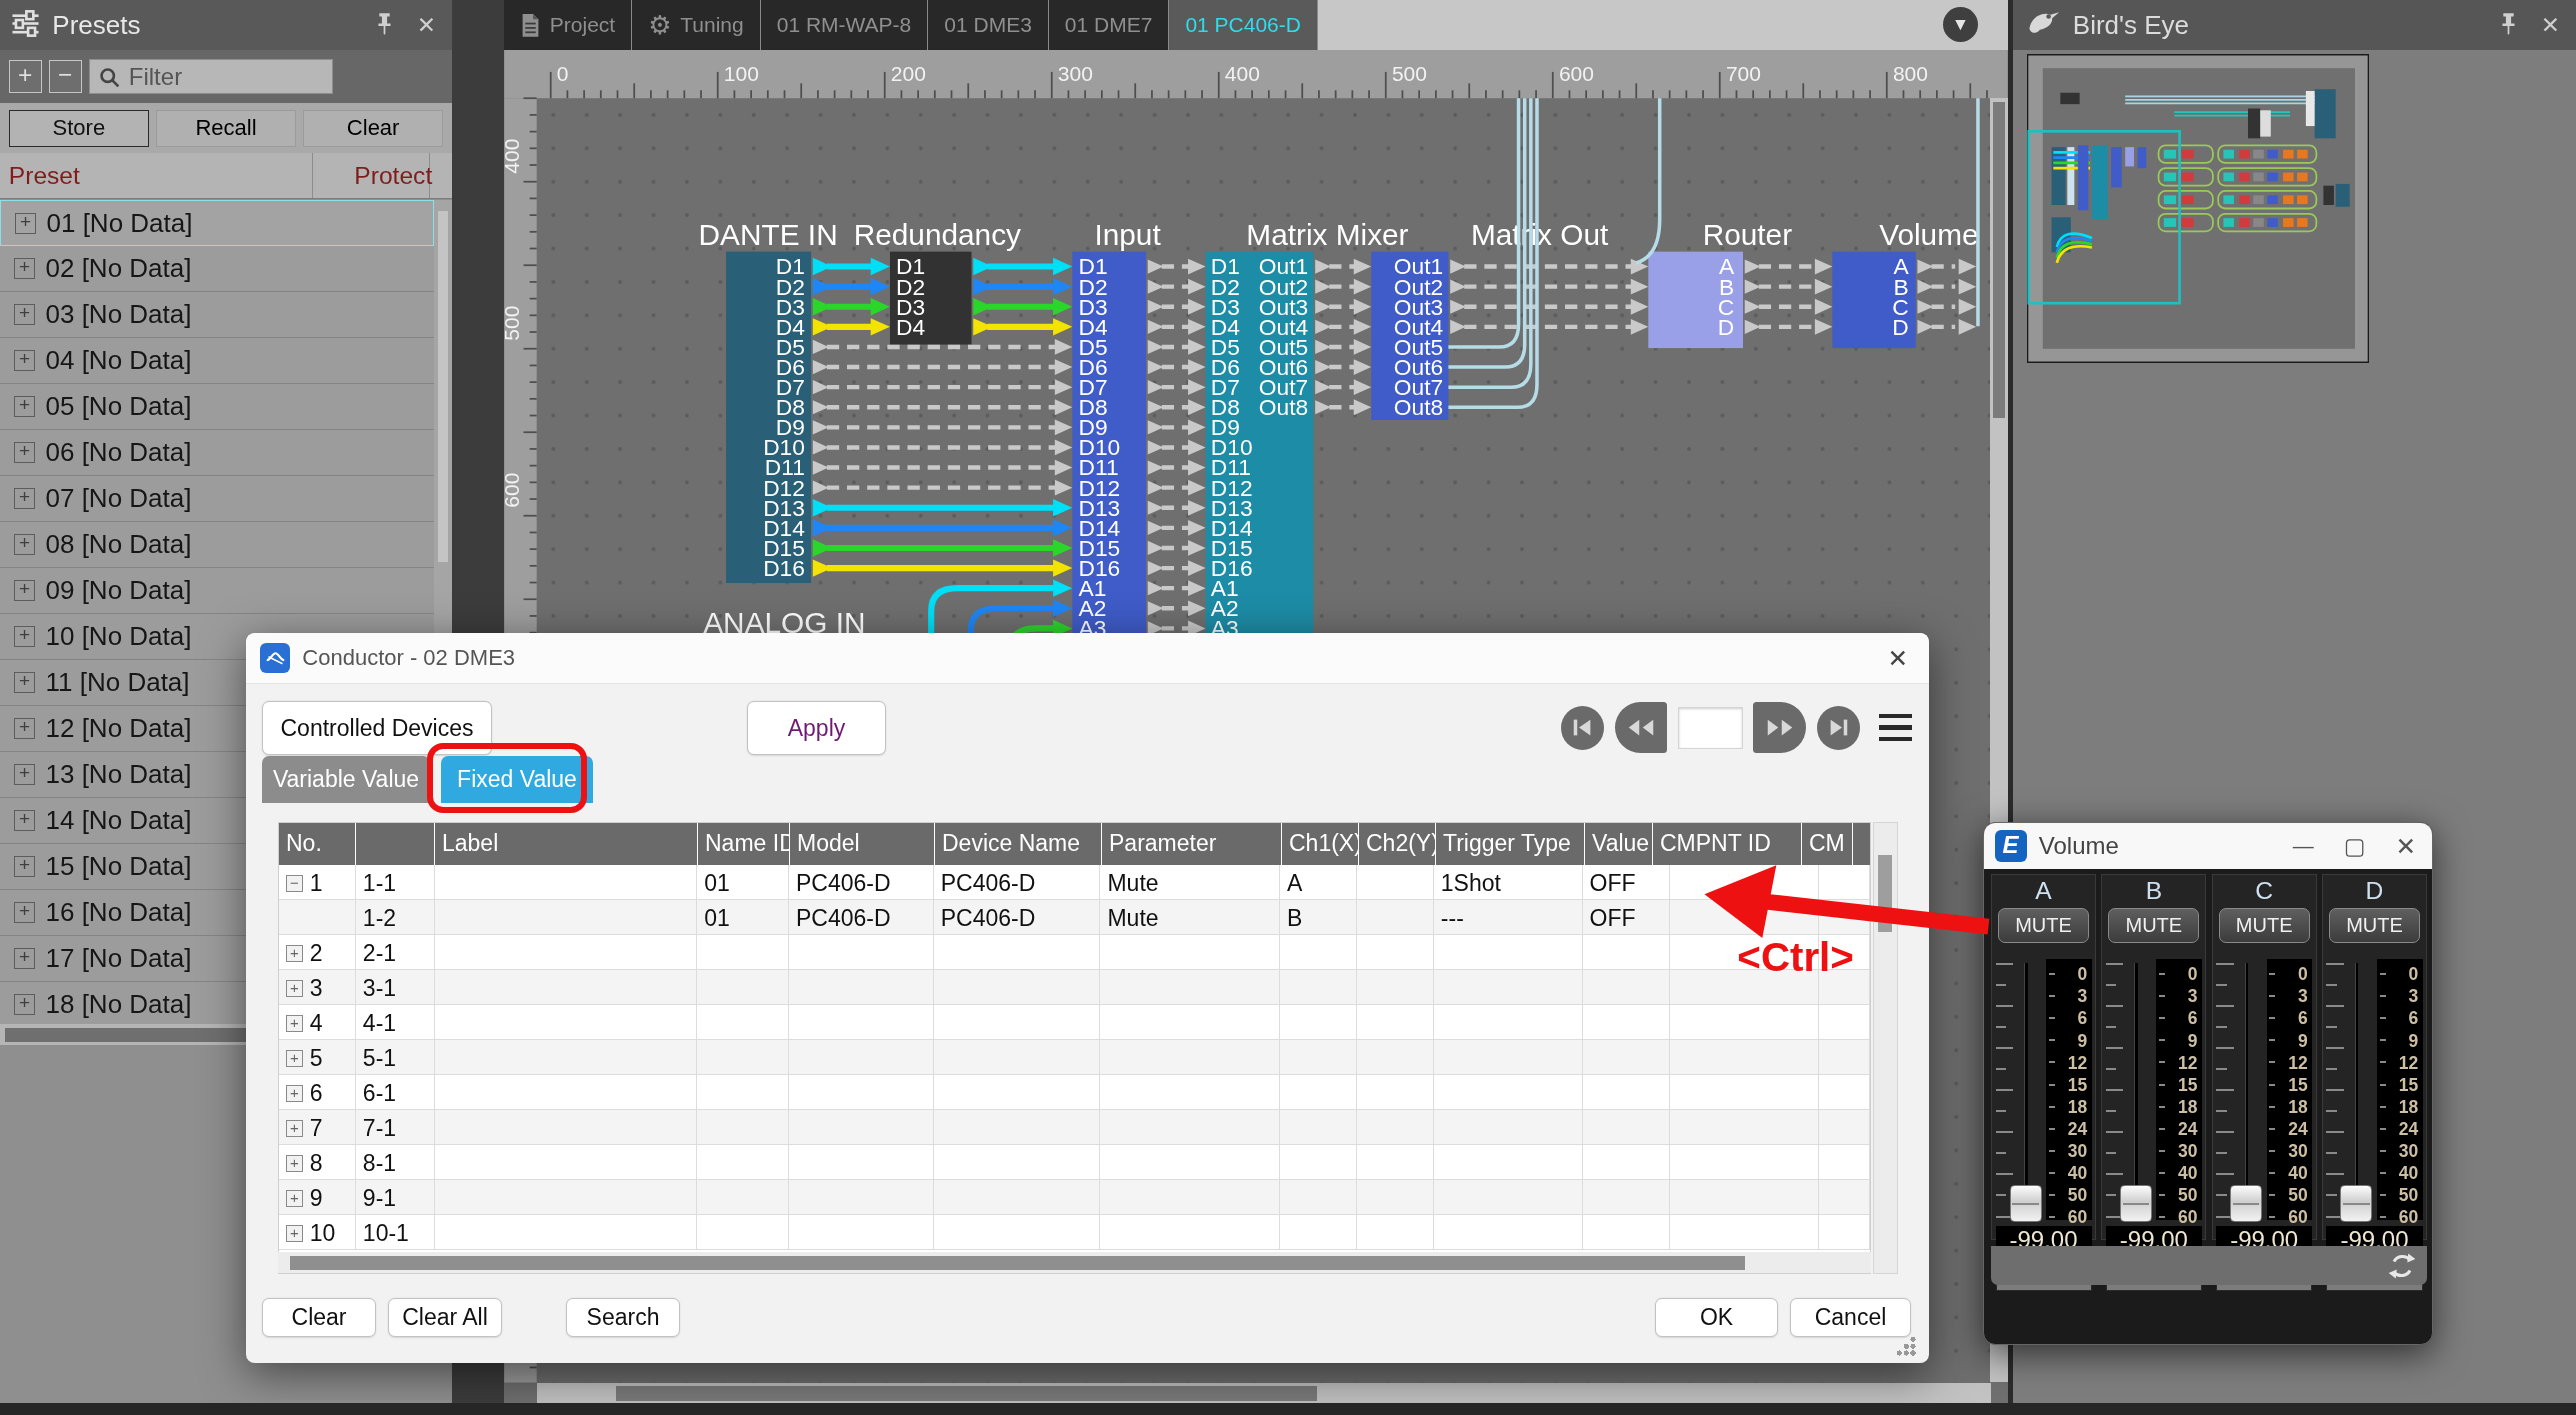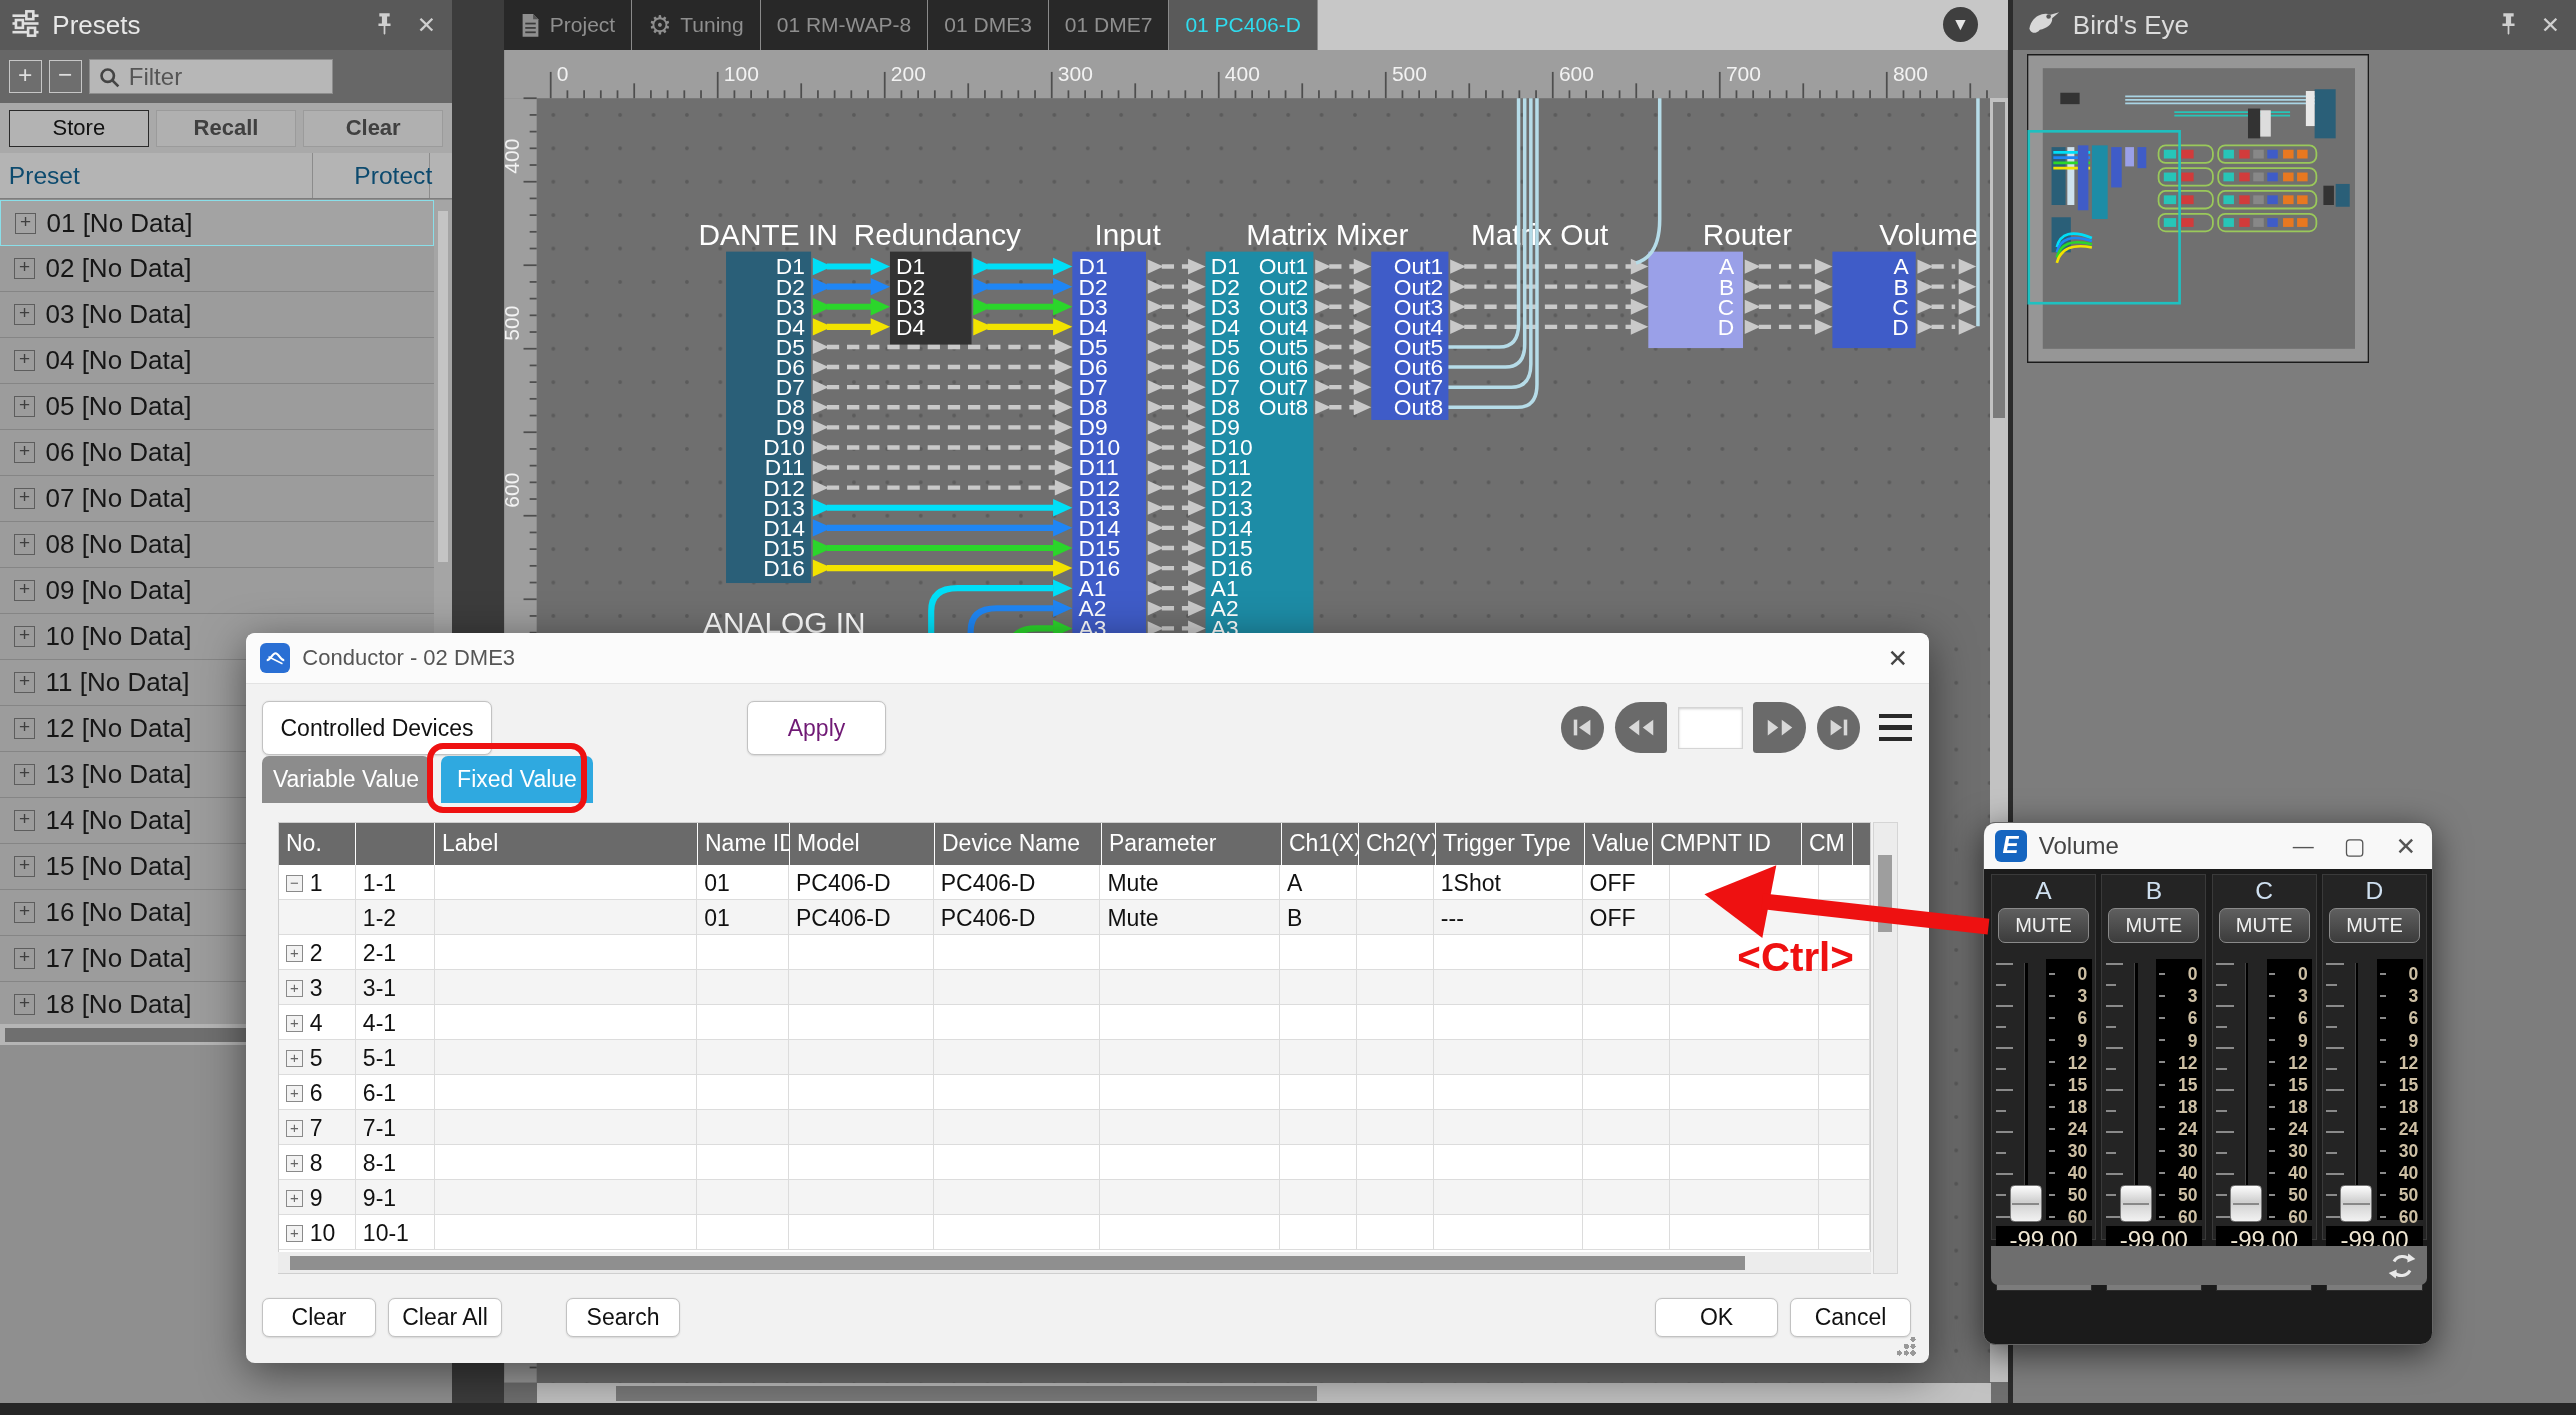"Recall" .act-dis { color: #404040 -> #000000; font-weight: bold -> none }
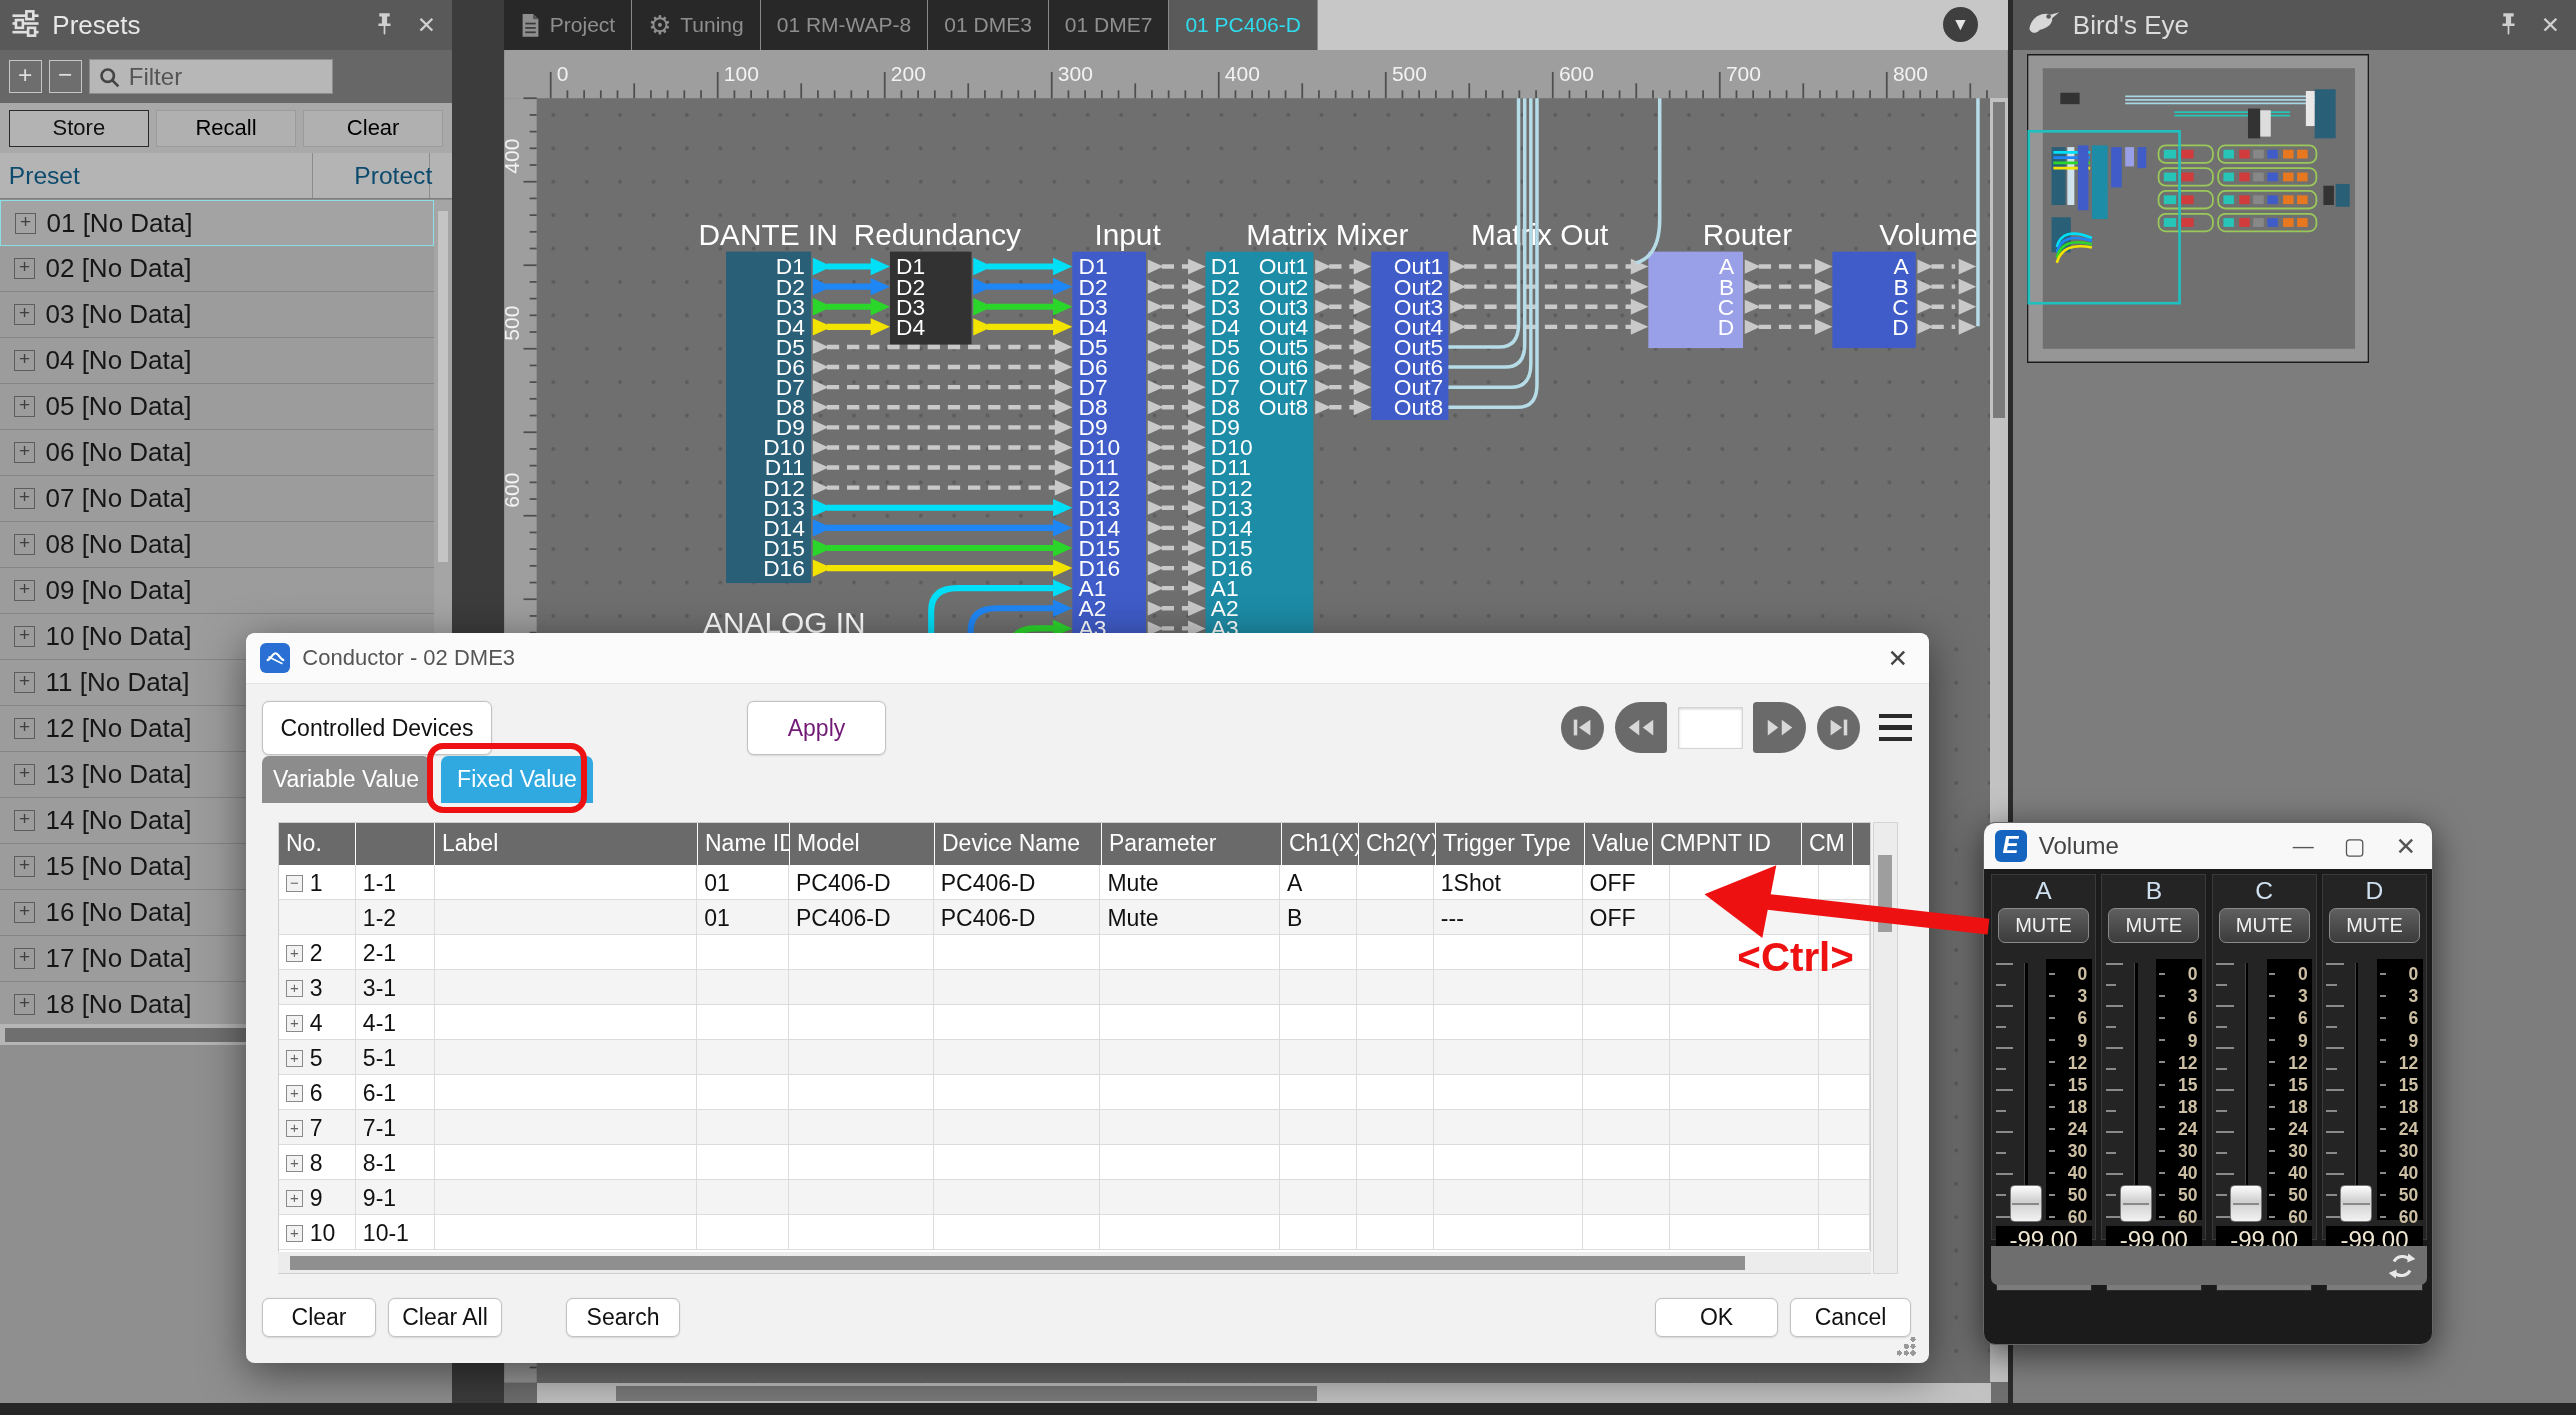"Preset" .pp-header { color: #0c4a6e -> #7f1d1d }
